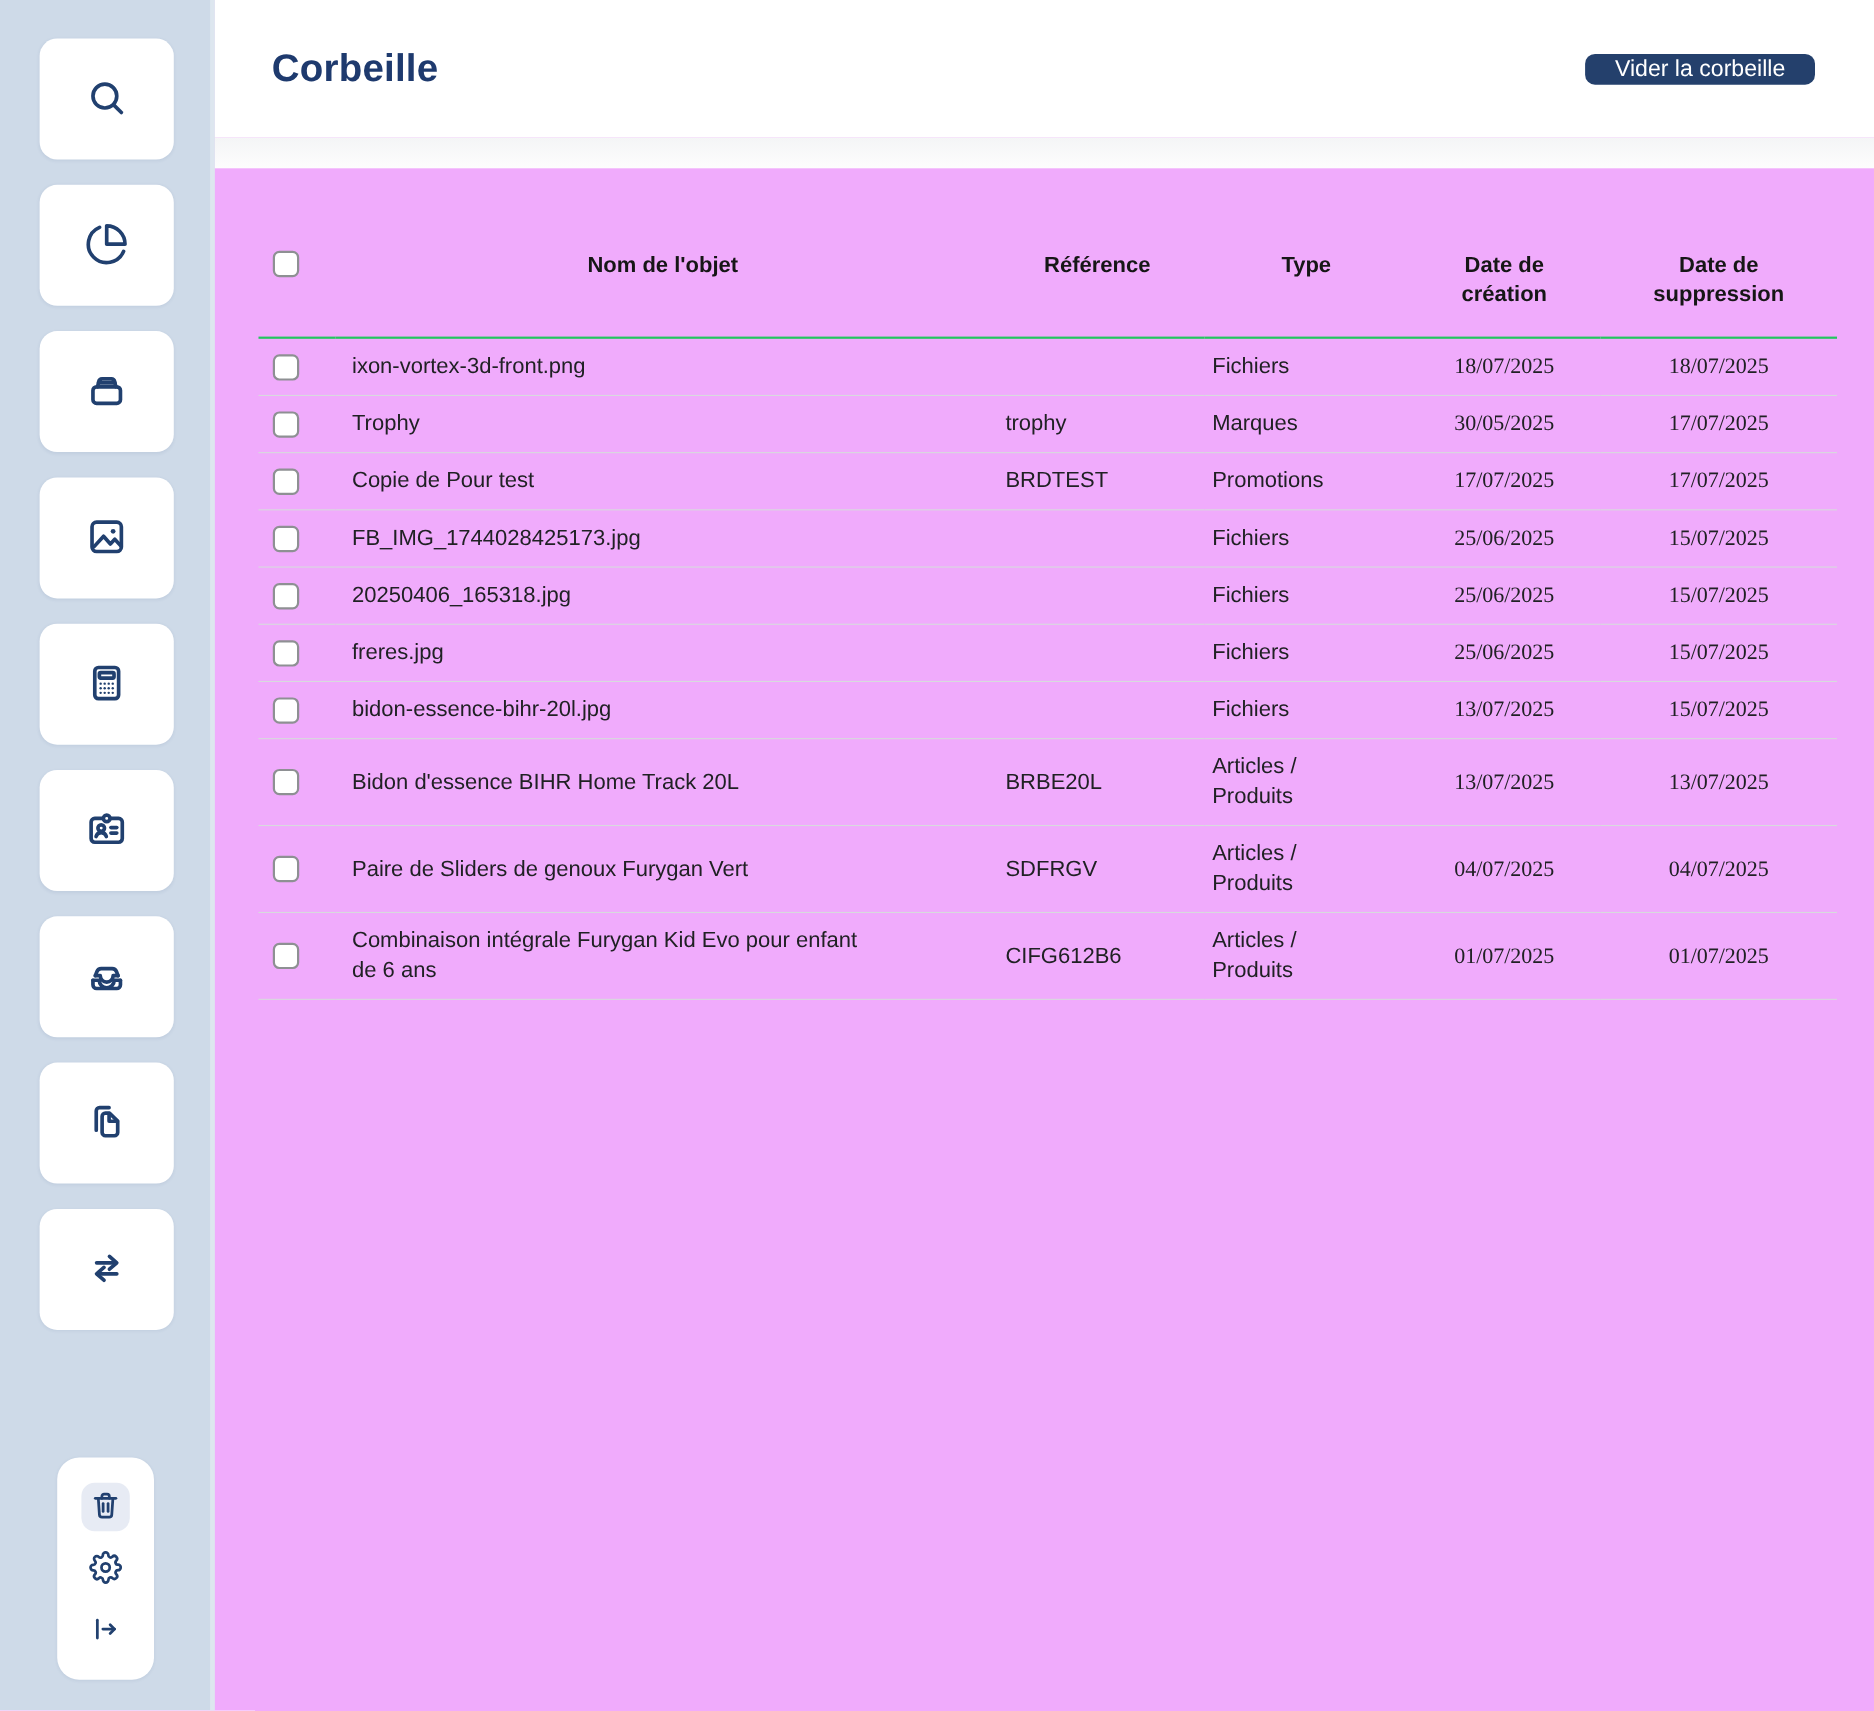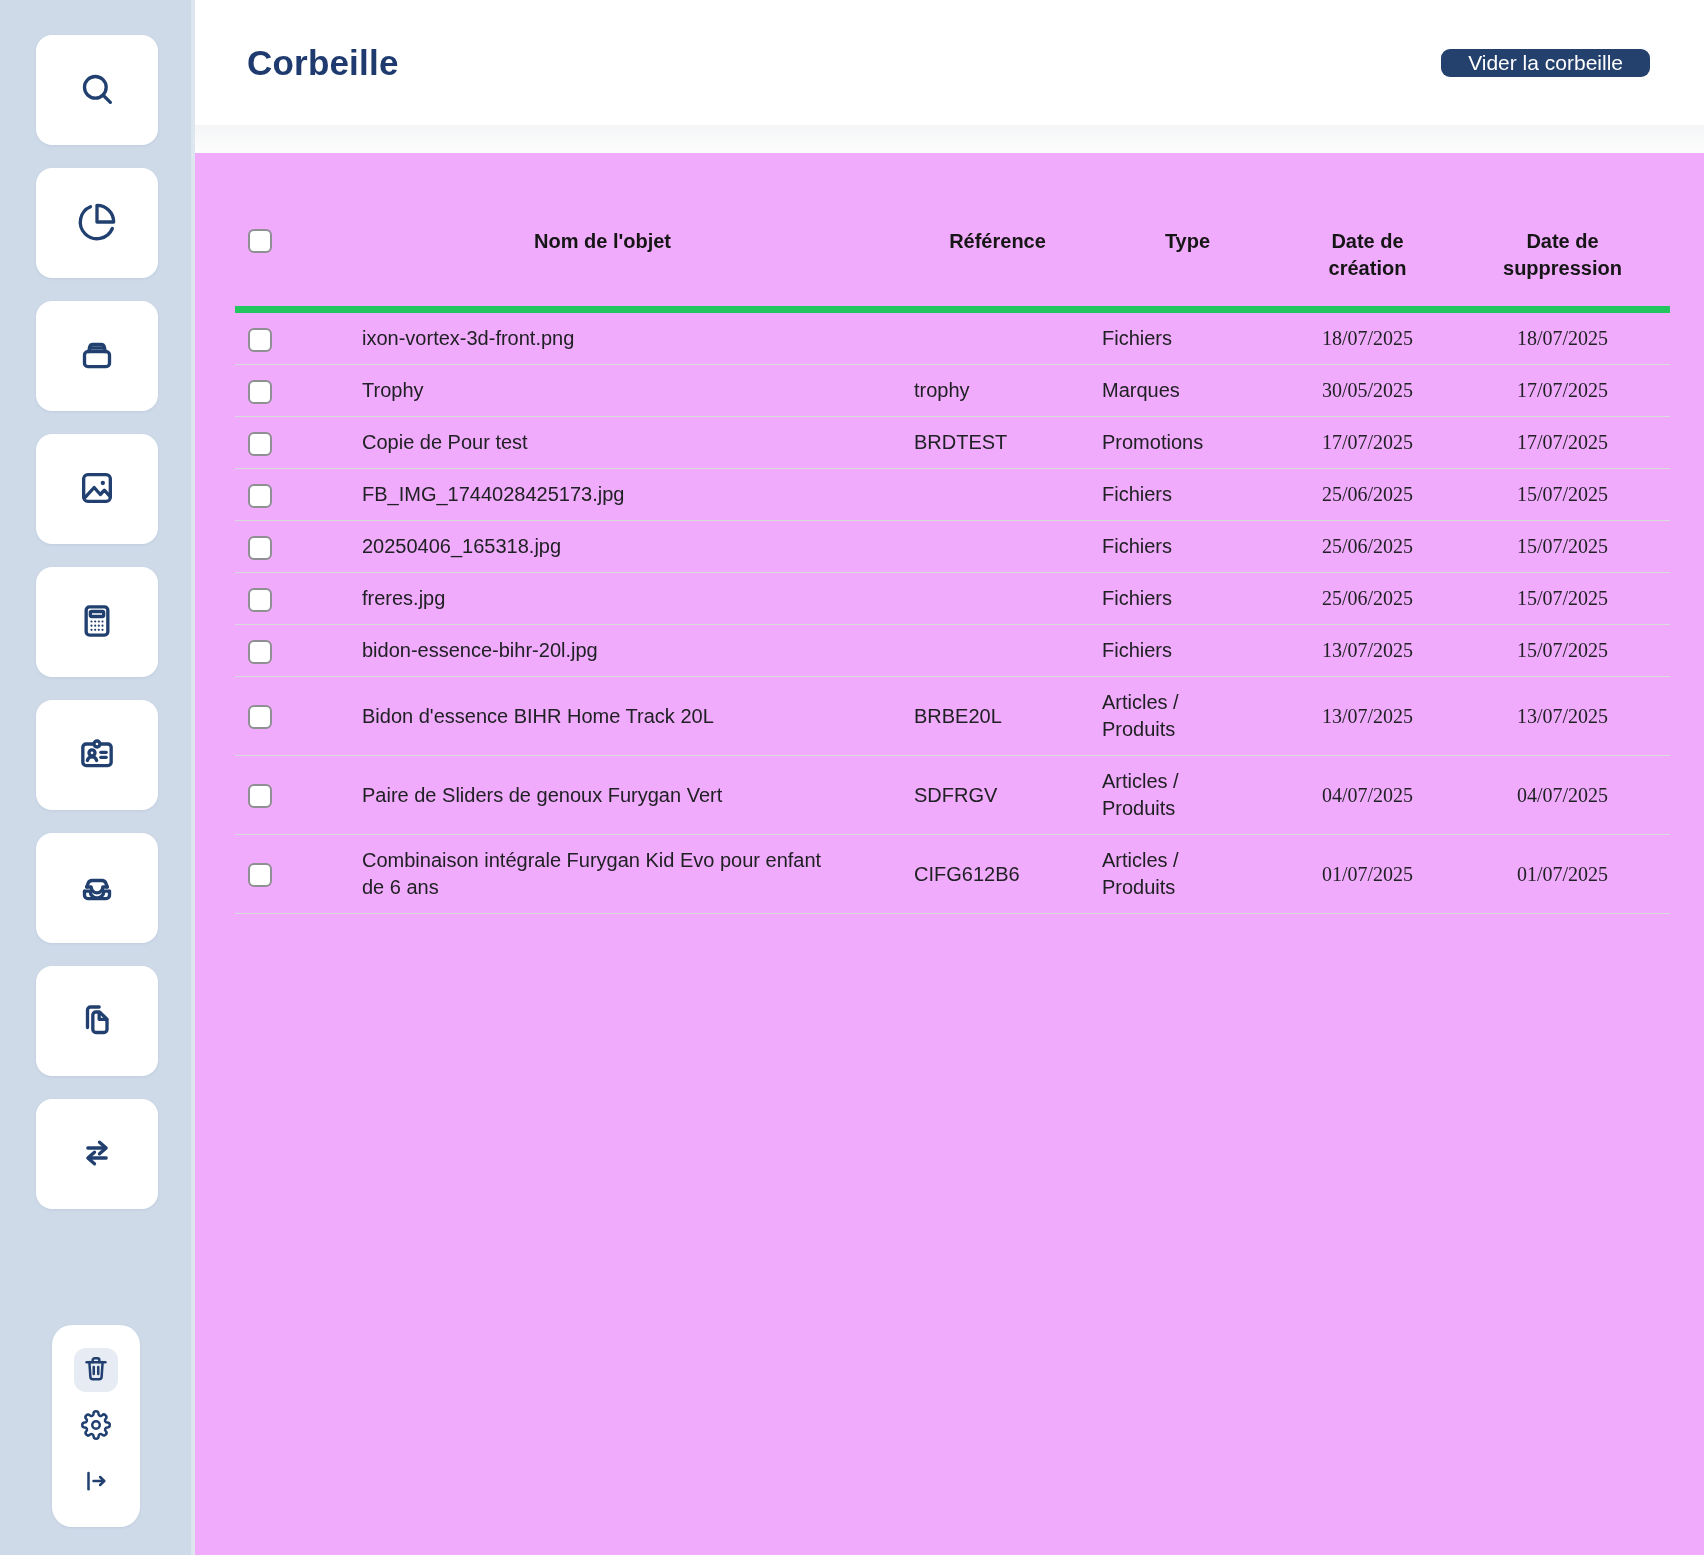"Nom de l'objet" thead th { border-bottom: 7px solid #22c55e -> 2px solid #22c55e }
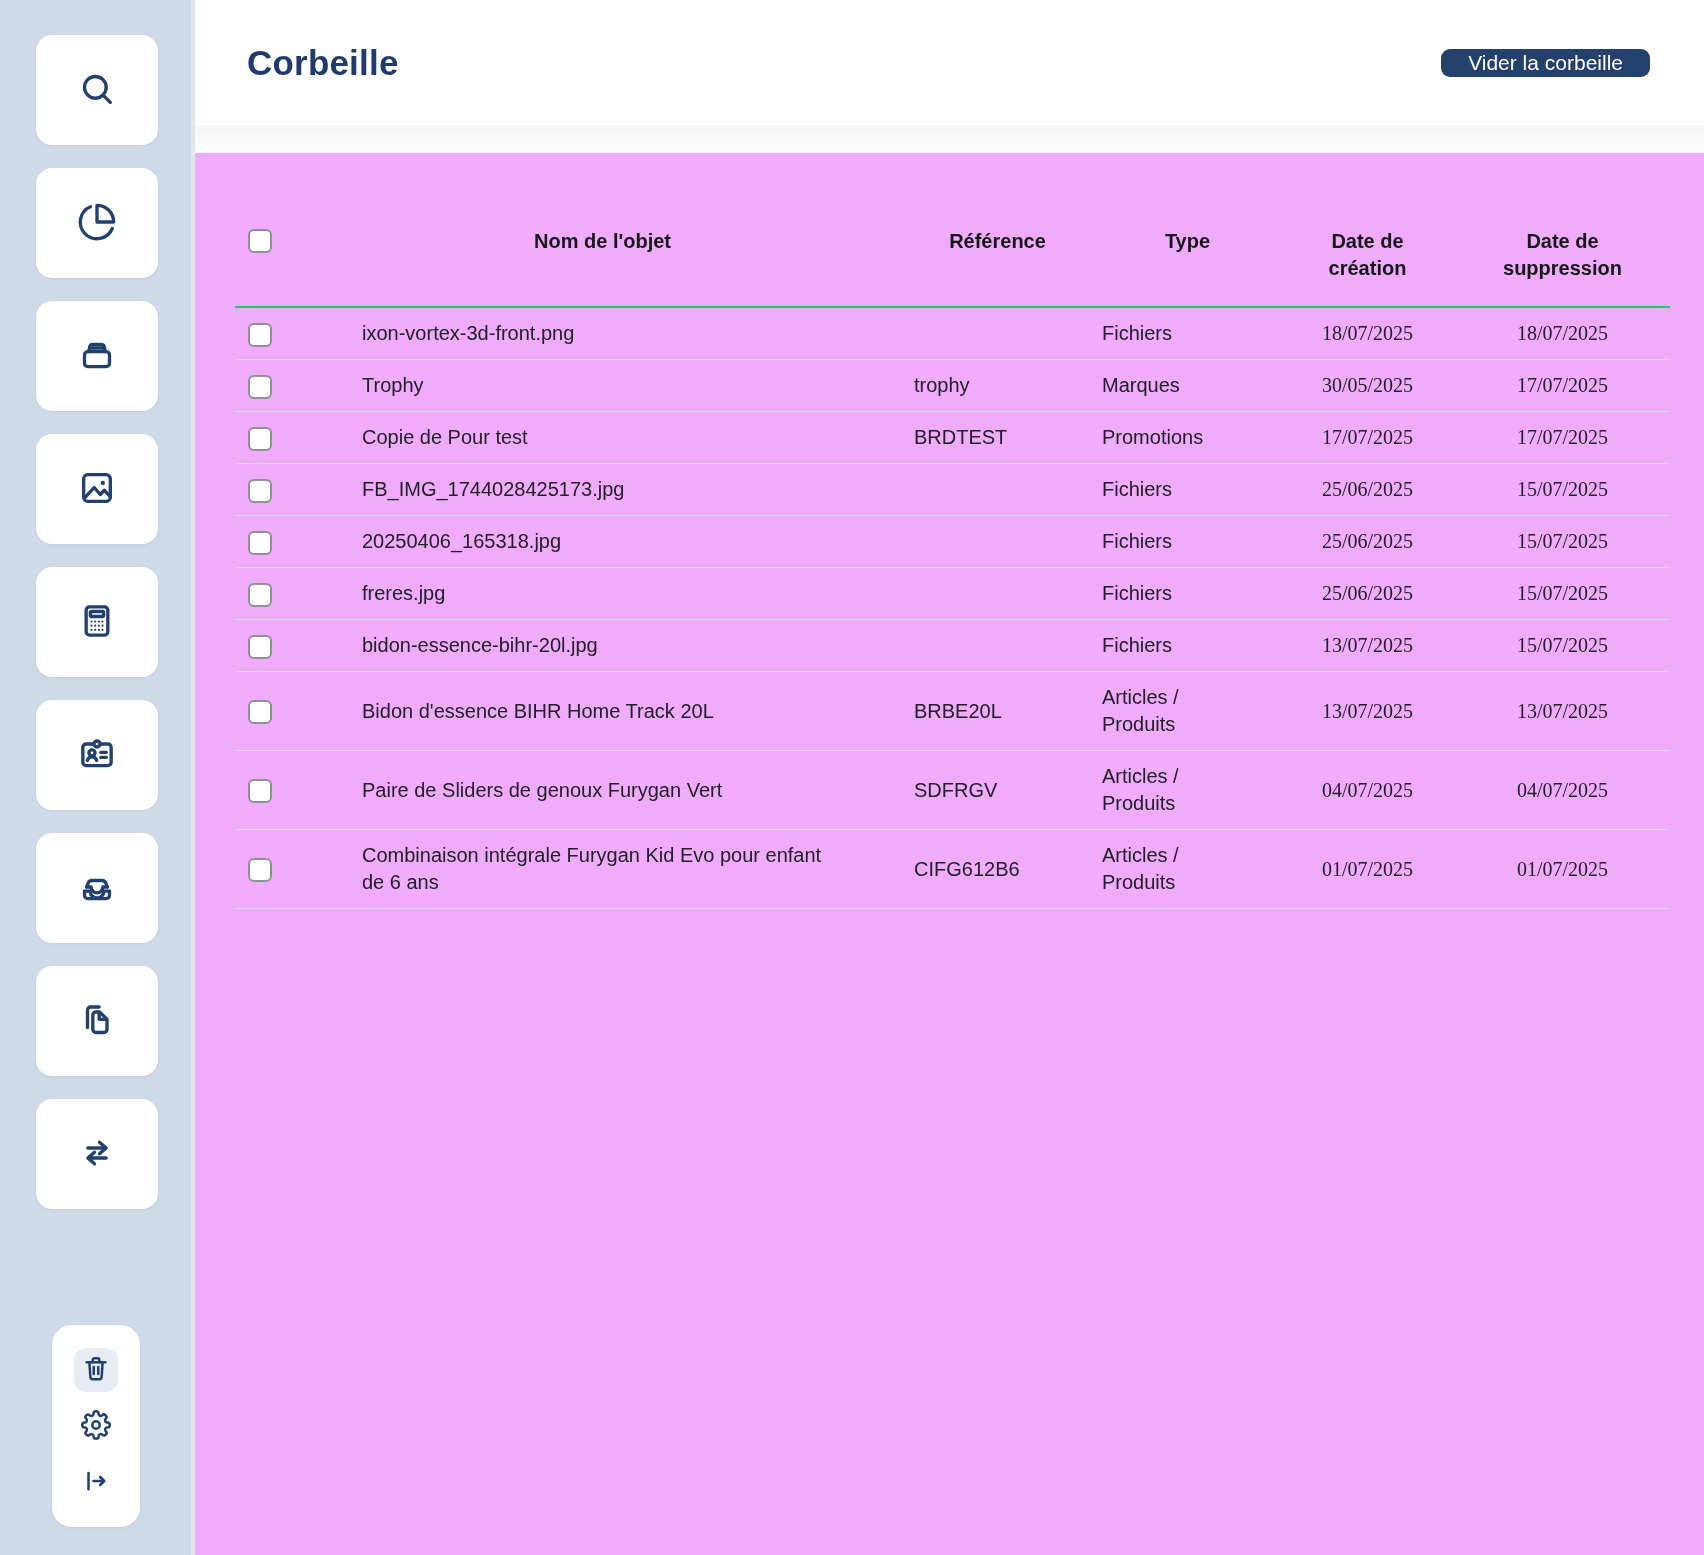"ixon-vortex-3d-front.png" td.cell-name .wrap { margin-left: 42px -> none }
